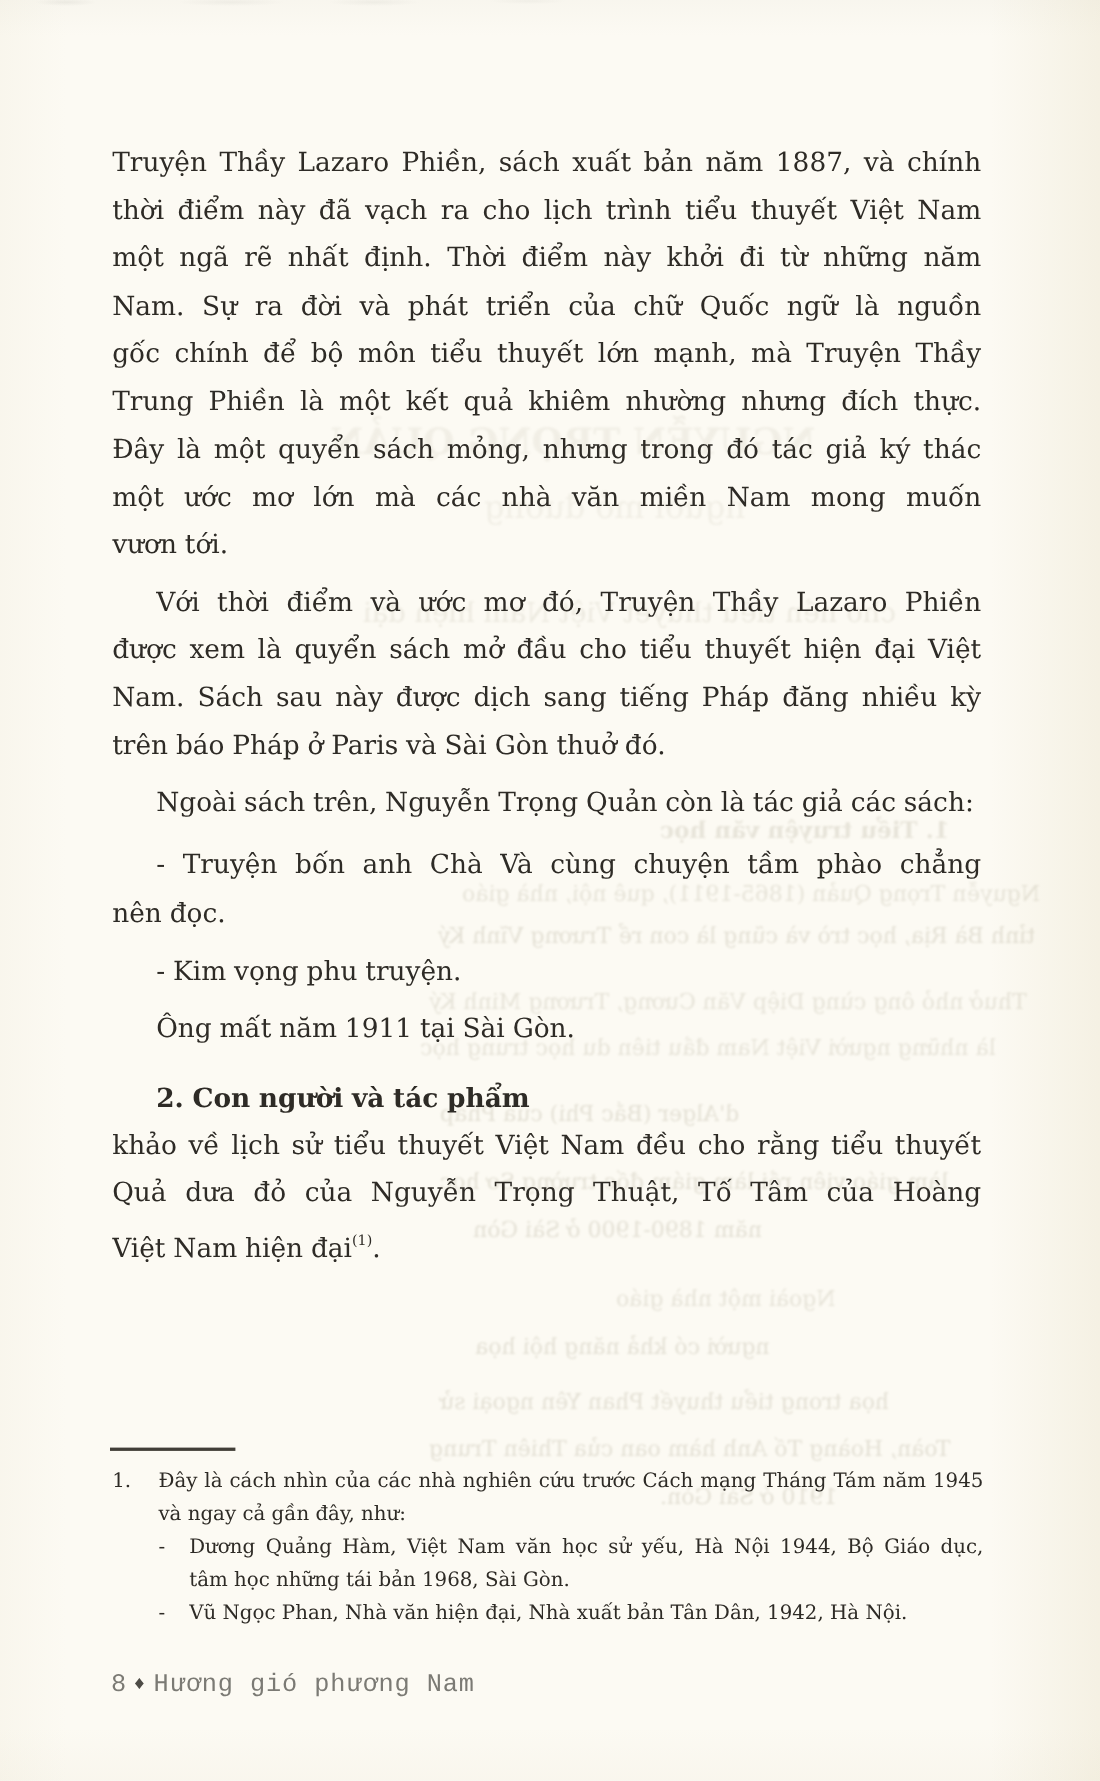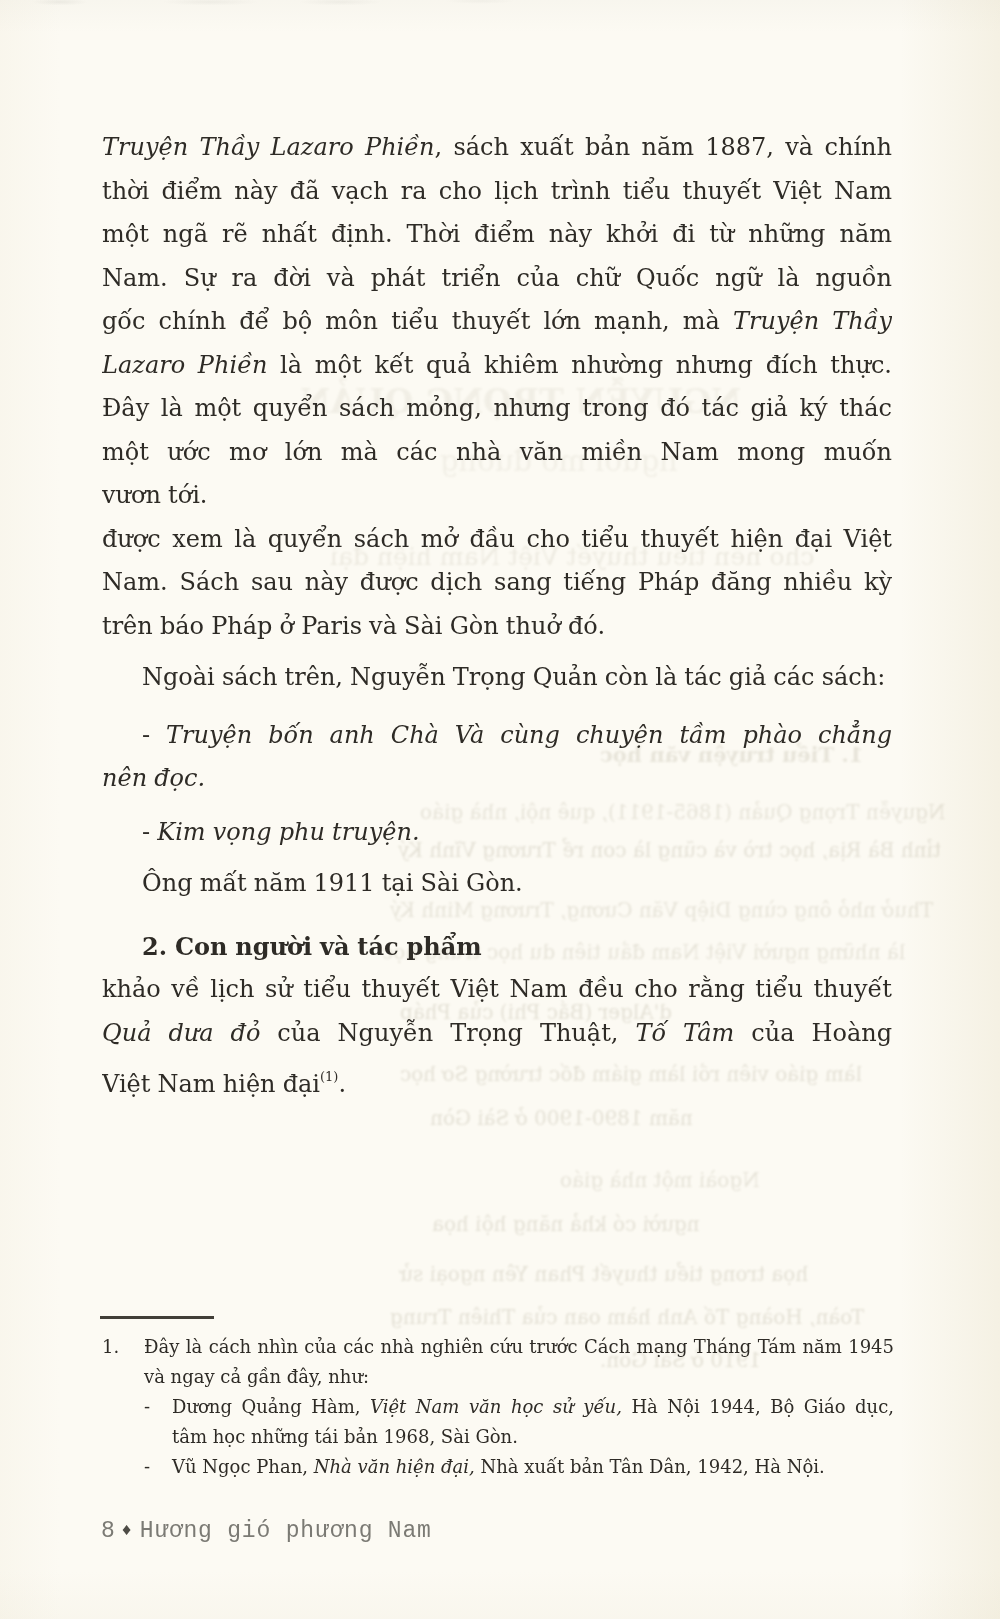"Truyện Thầy Lazaro Phiền" .seg-i { font-style: italic -> none }
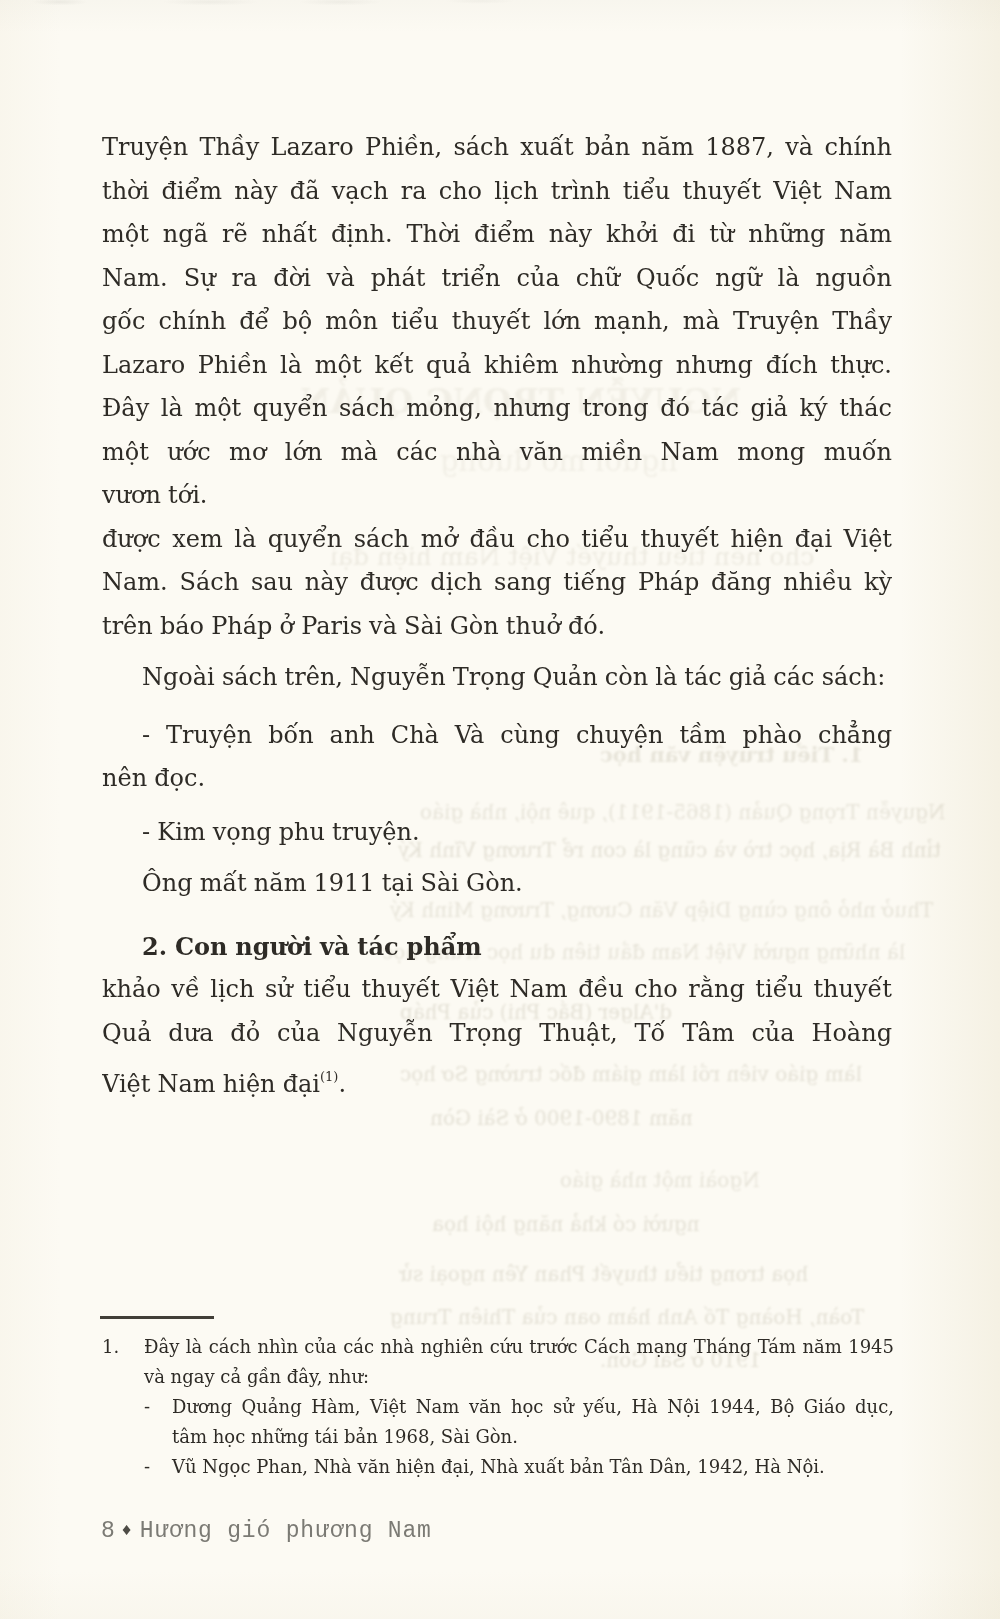"Lazaro Phiền" span.seg-i { text: Lazaro -> Trung }
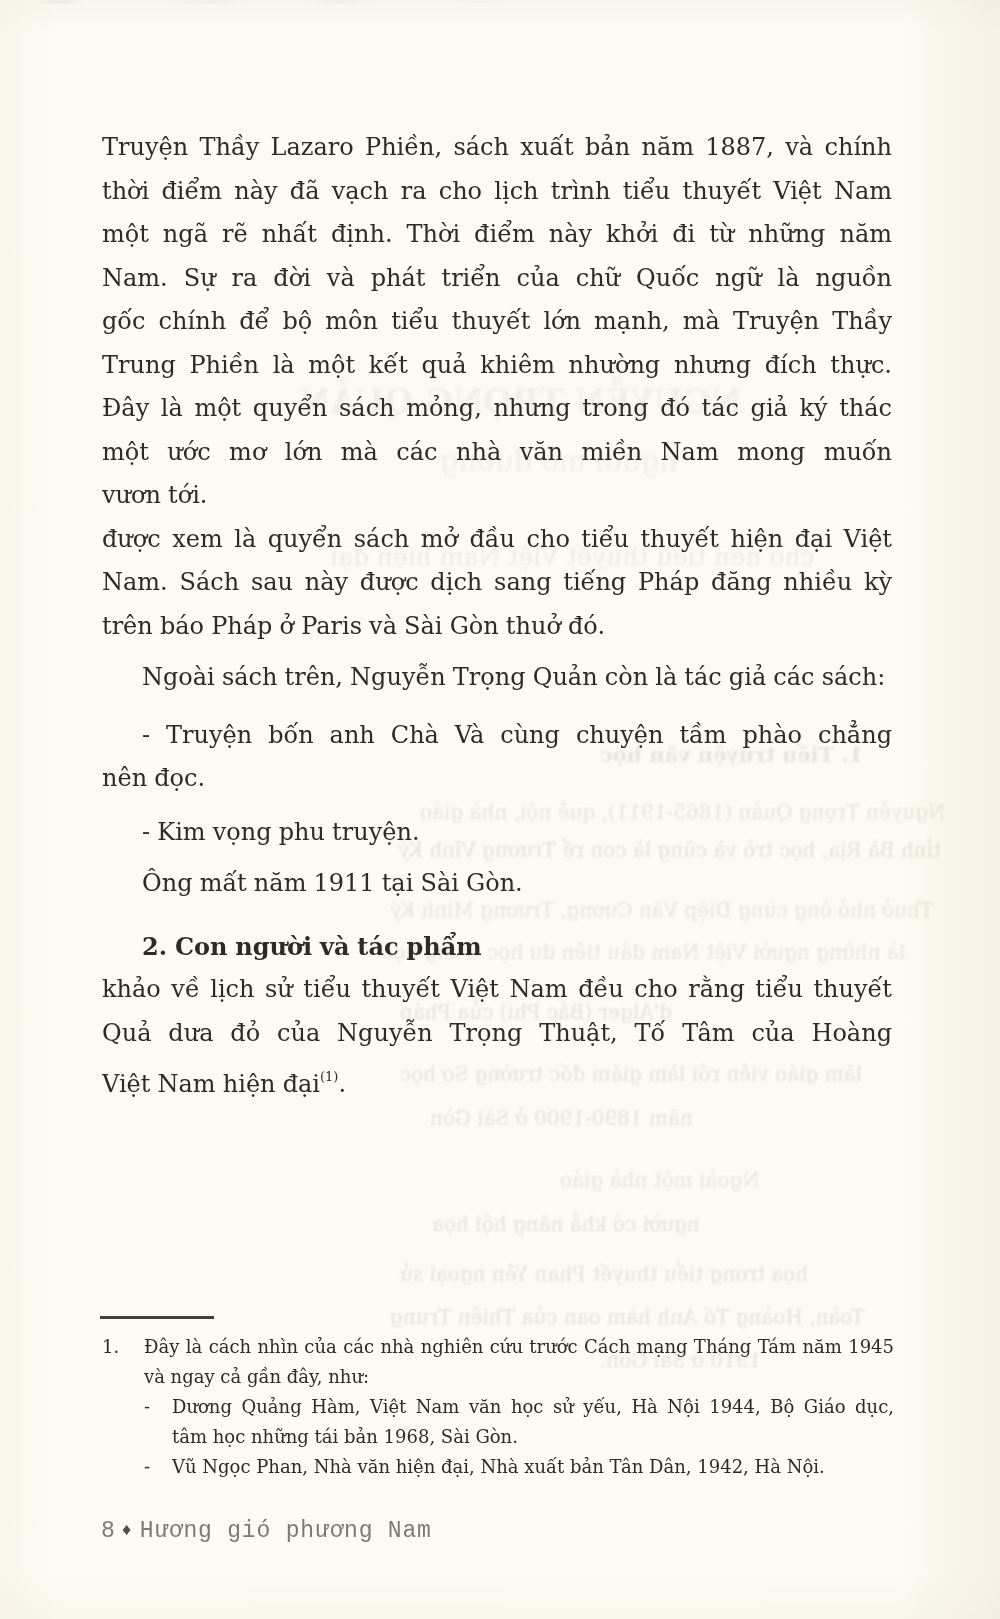"Với thời điểm và ước" div.jline { html: none -> <div><span>Với thời điểm và ước mơ đó, </span><span>Truyện Thầy Lazaro Phiền</span></div> }
